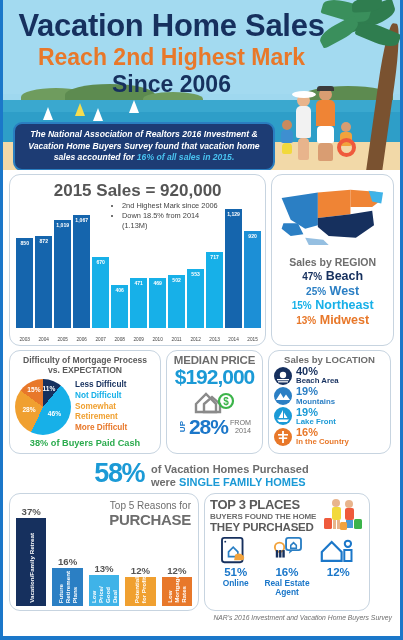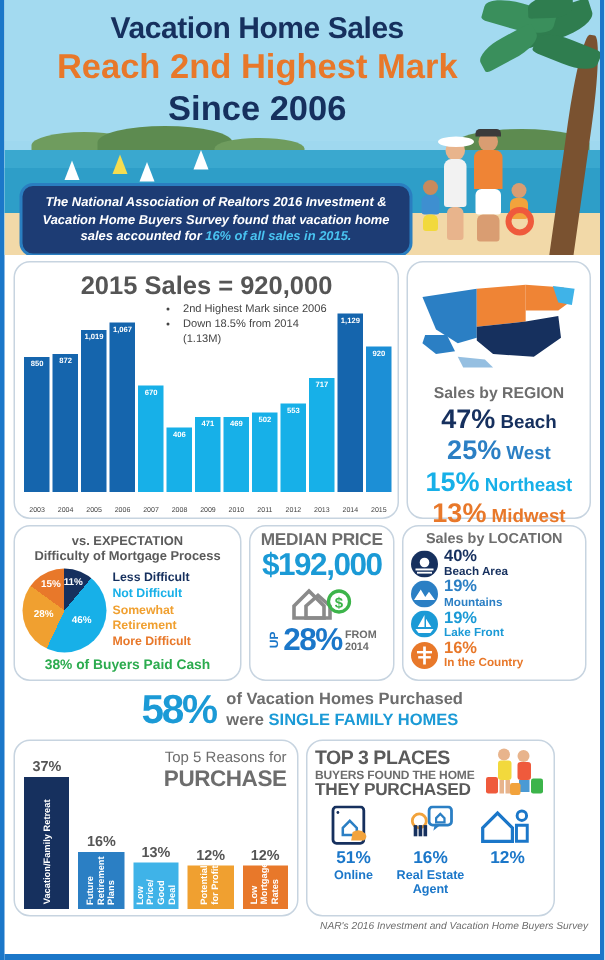"Vacation Home Sales" .t1 { font-size: 20px -> 31px }
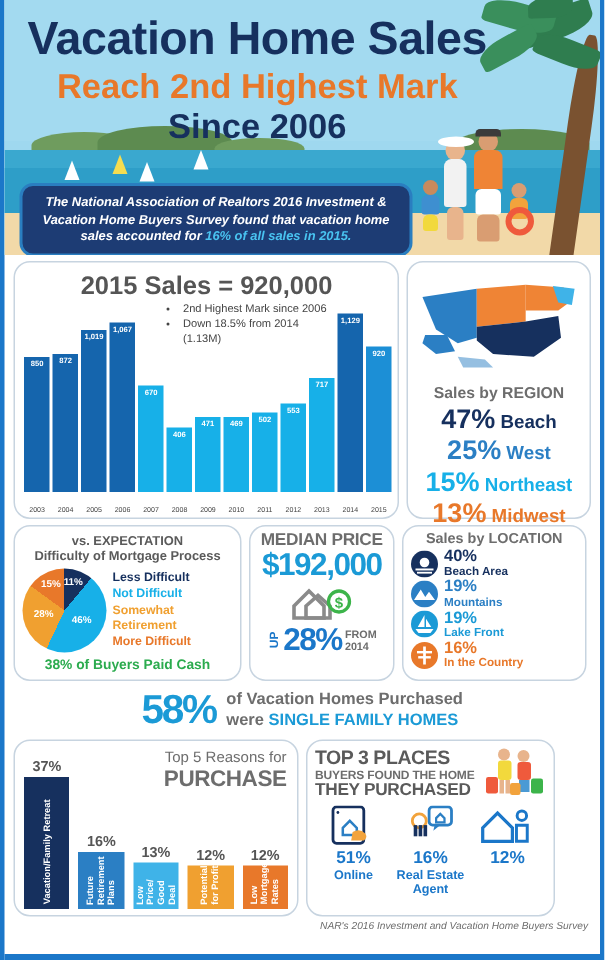"47%" .rrow .pc { font-size: 18px -> 10px }
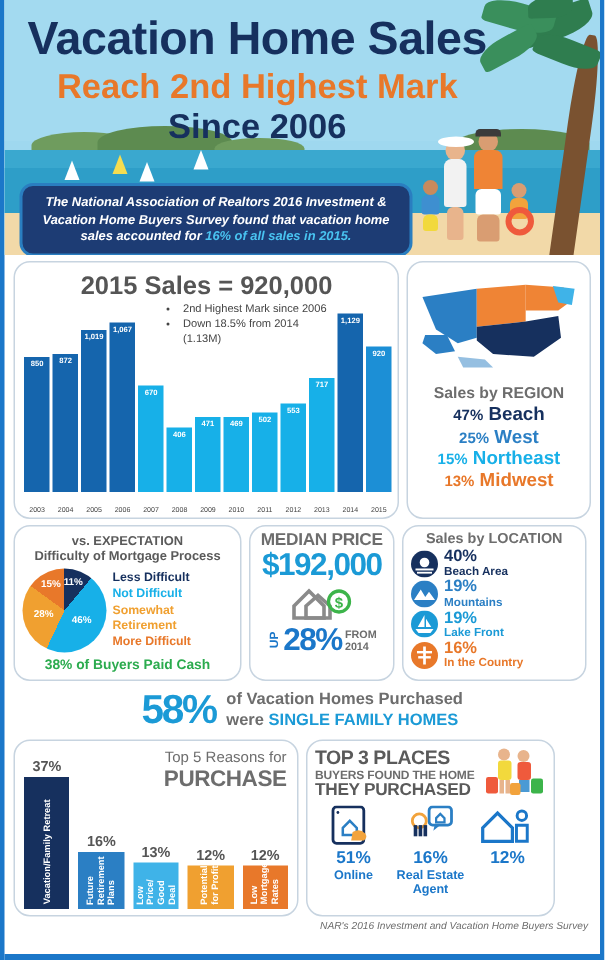"vs. EXPECTATION" div { order: before "Difficulty of Mortgage Process" -> after "Difficulty of Mortgage Process" }
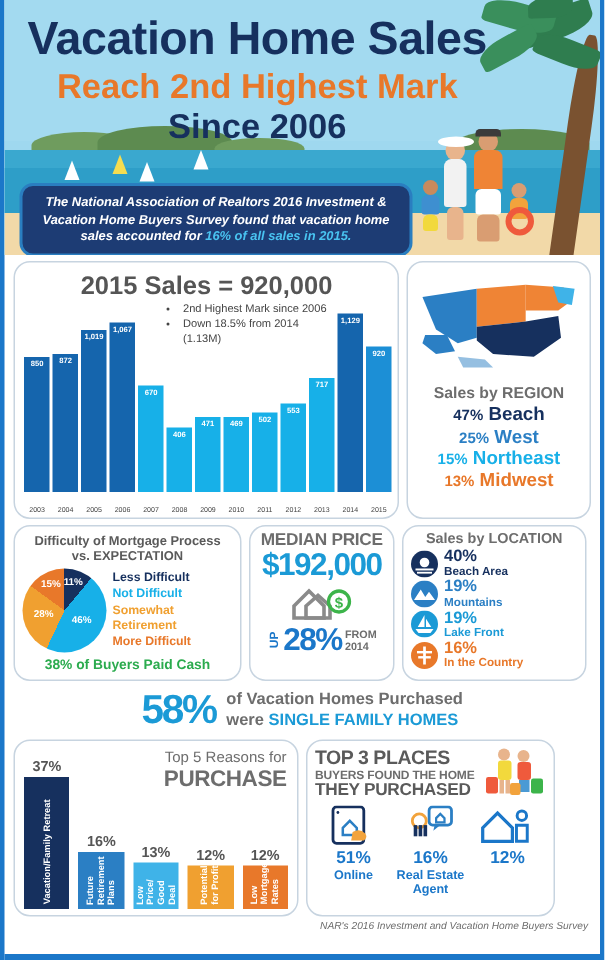"FROM" .from { font-weight: bold -> normal; text-align: left -> right }
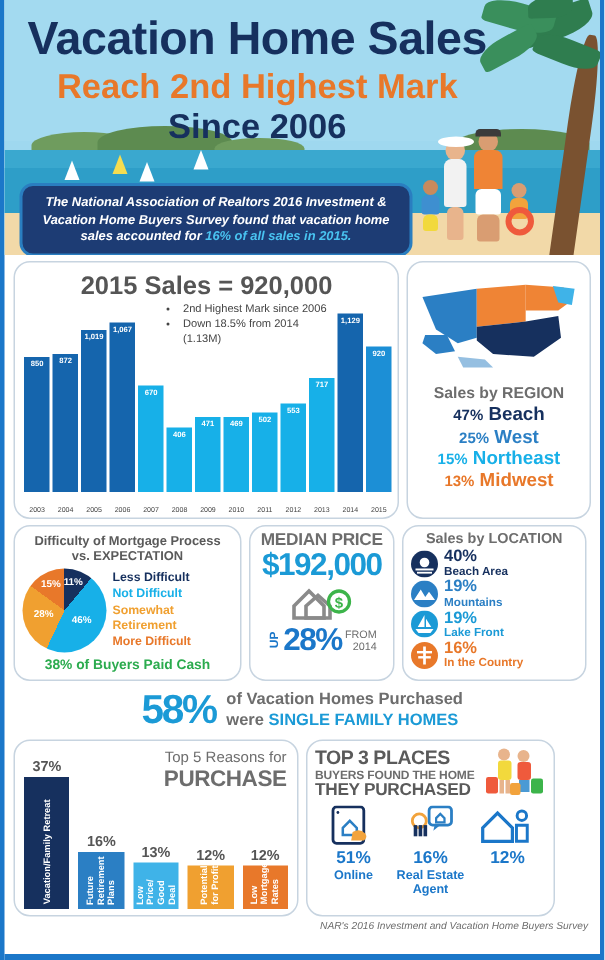"58%" .band { align-items: center -> flex-end }
